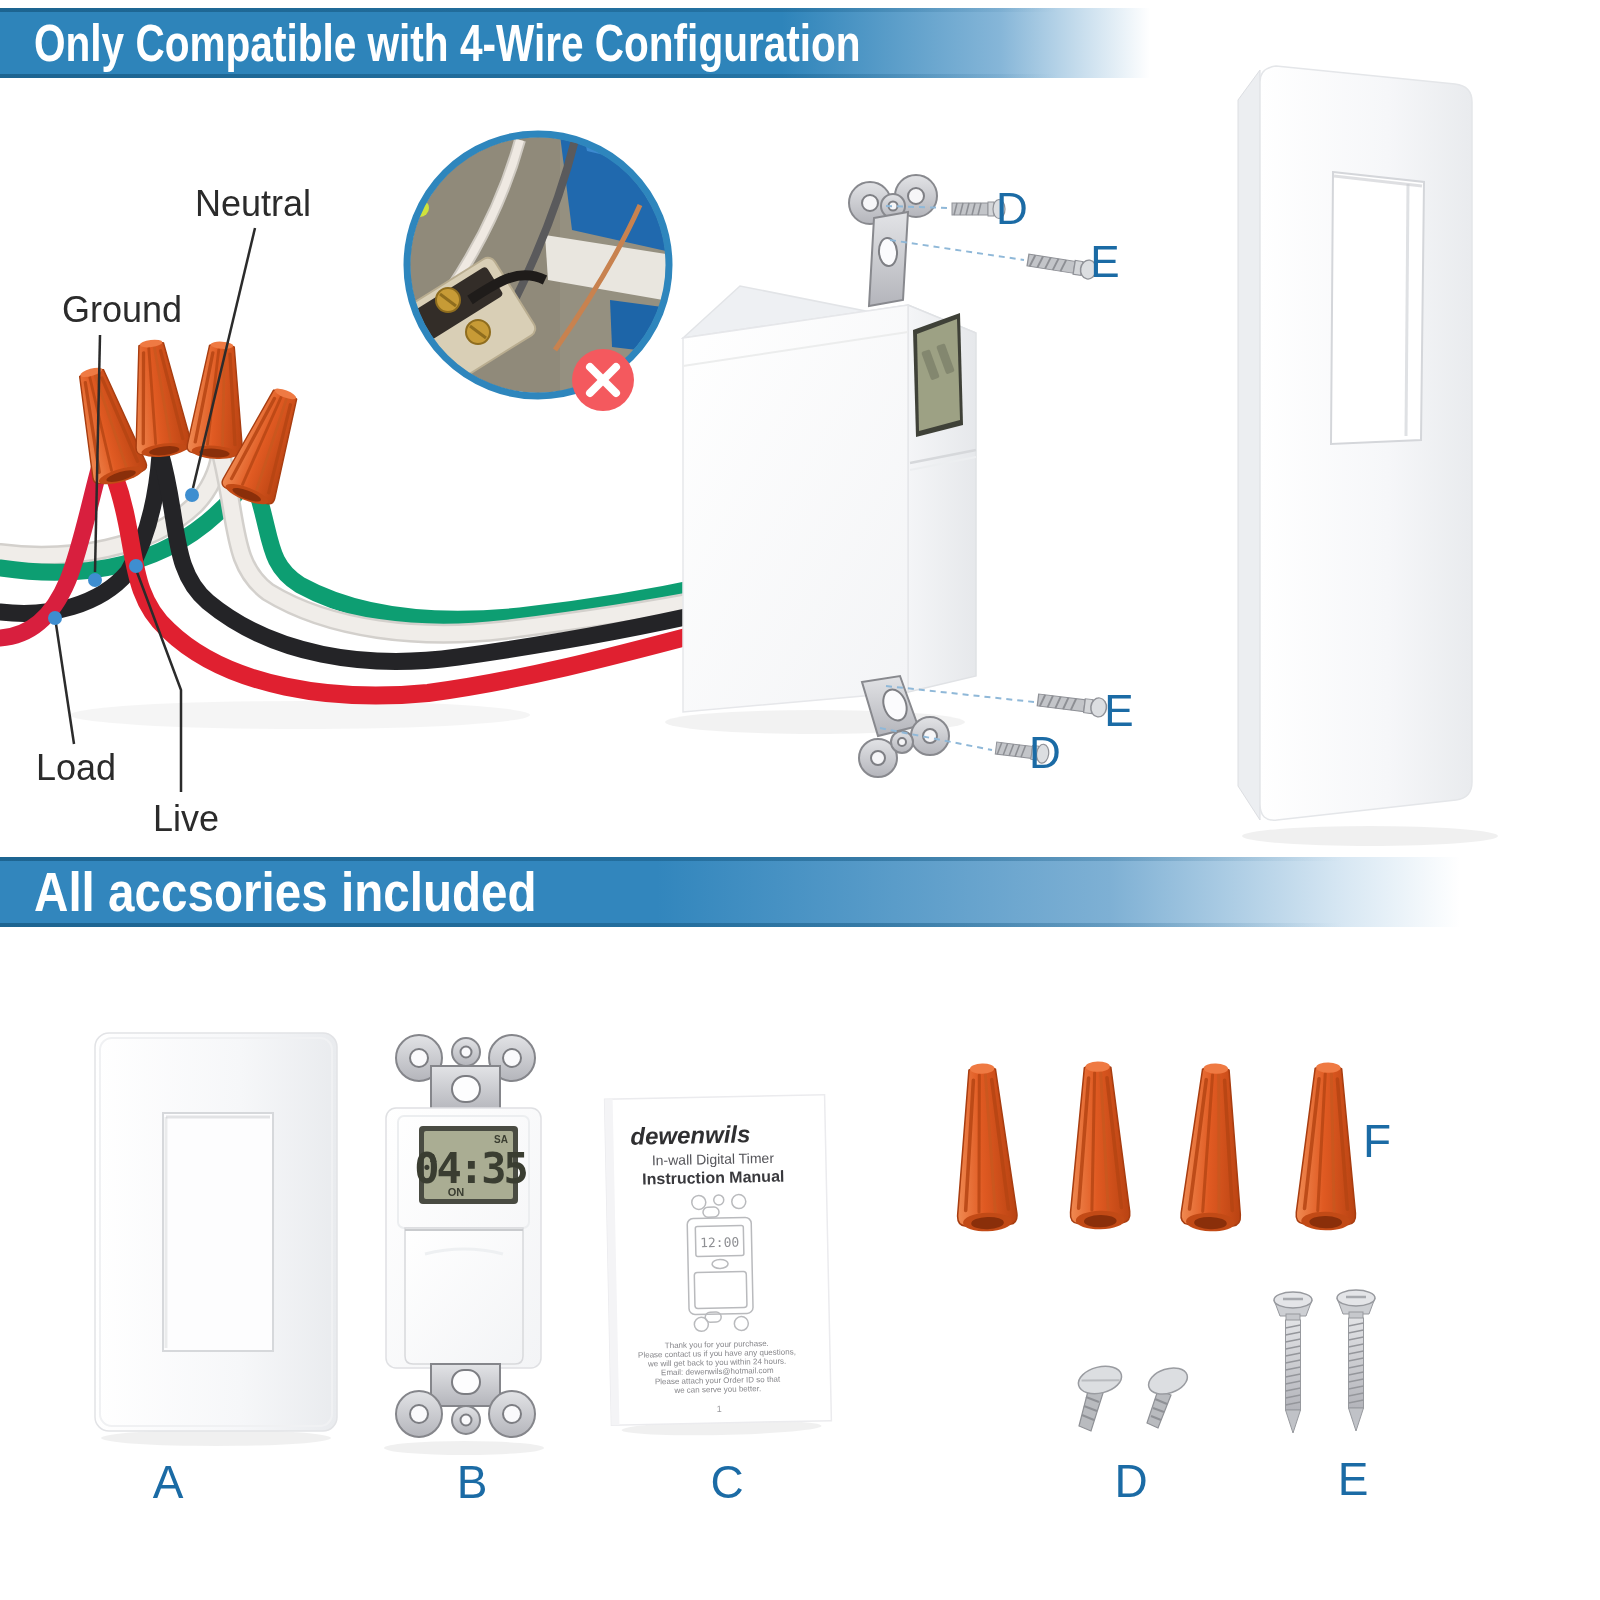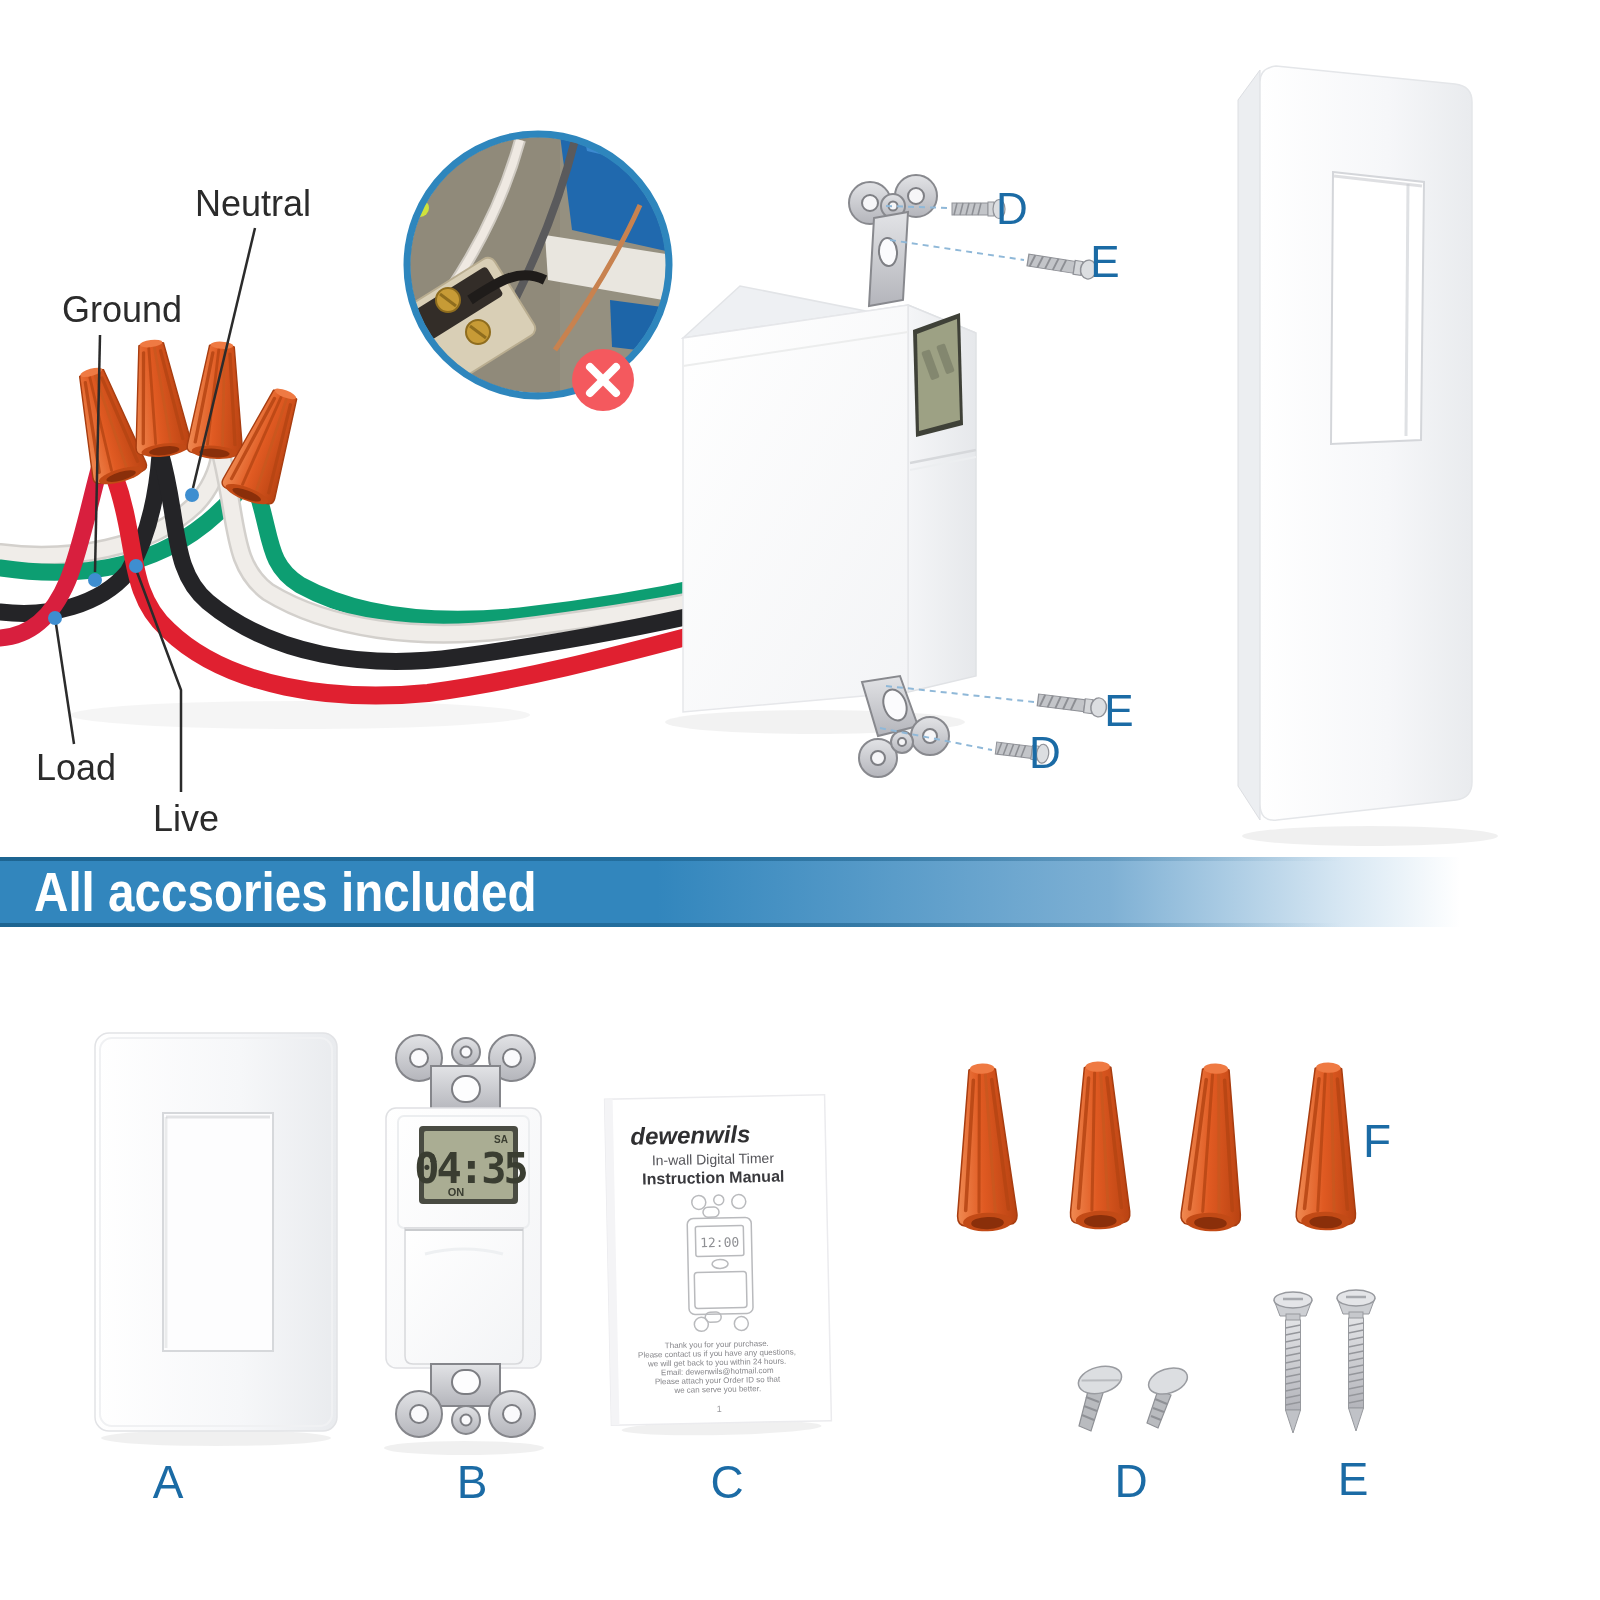"Only Compatible with 4-Wire" div.banner { html: none -> <div> <span>Only Compatible with 4-Wire Configuration</span> </div> }
